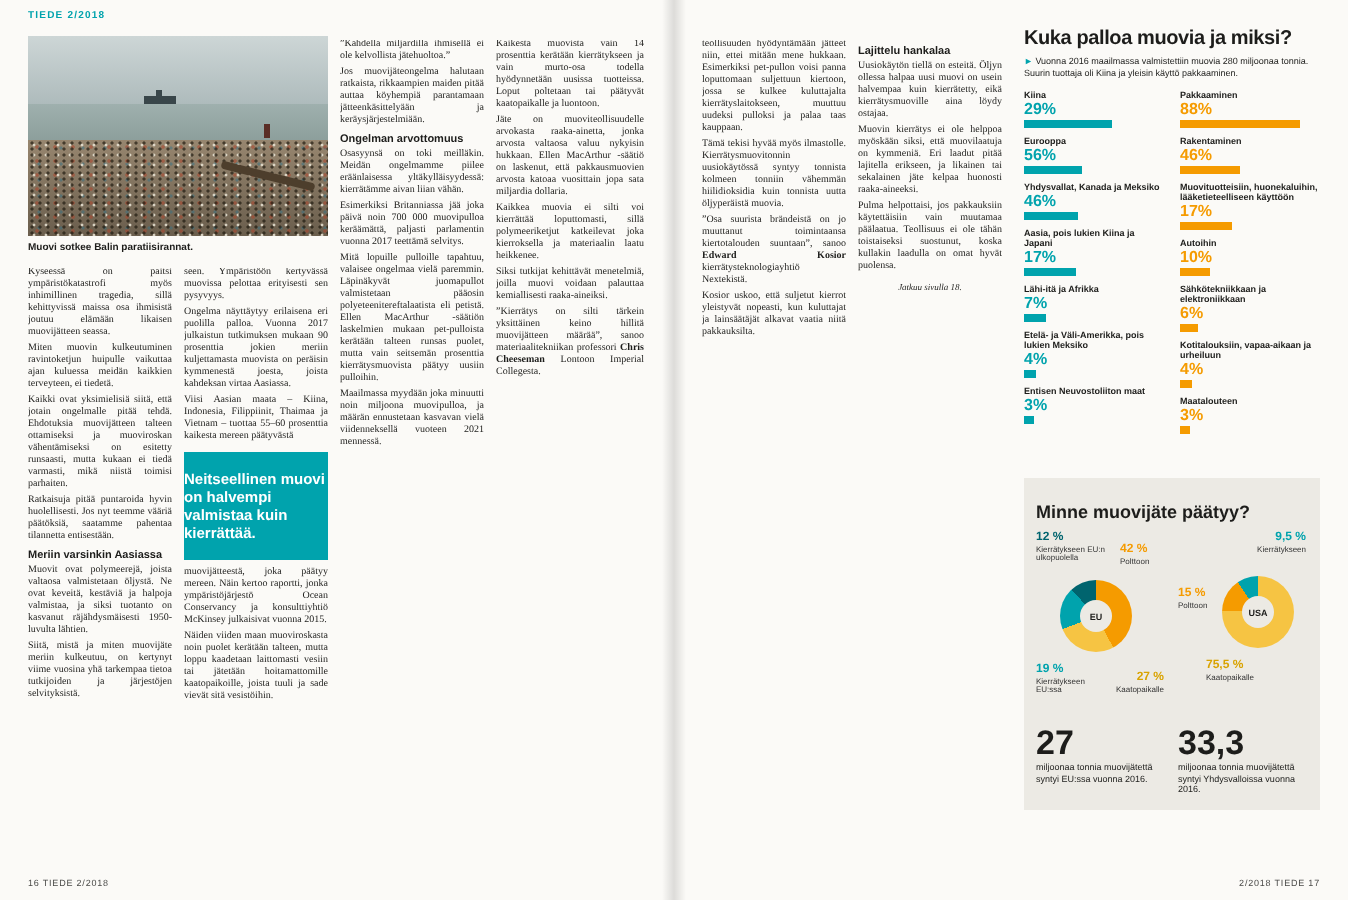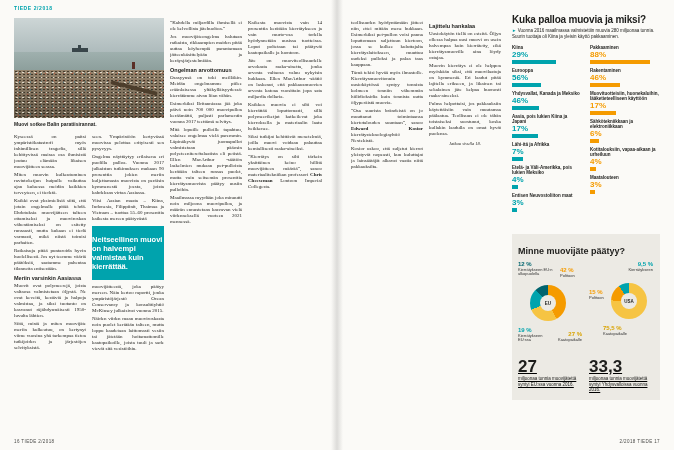"10%" div.ib-item { html: none -> <div> <div>Autoihin</div> <div>10%</div> <div></div> </div> }
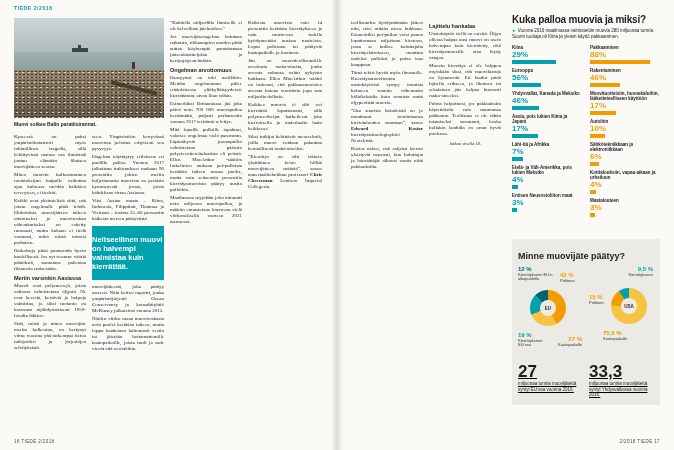"27" .total-block { text-decoration: underline -> none }
